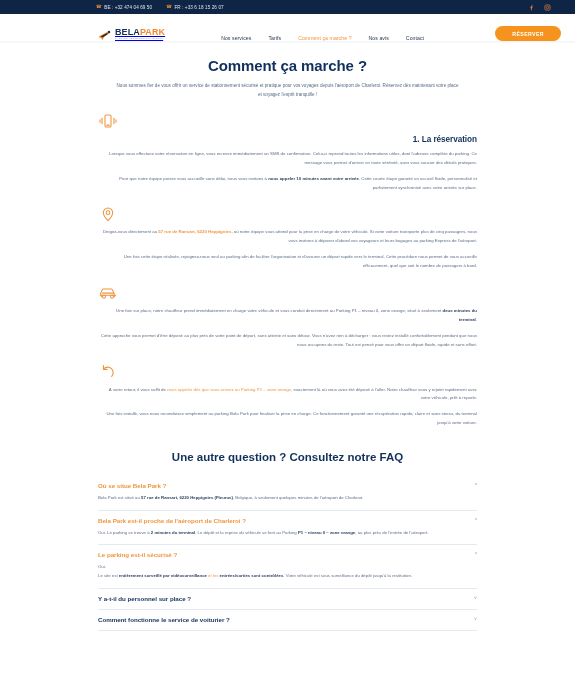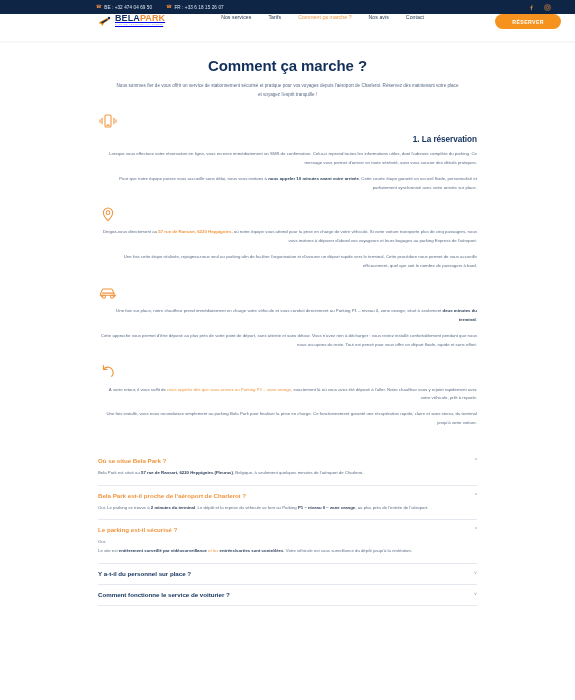"BELAPARK" .header { align-items: flex-start -> flex-end }
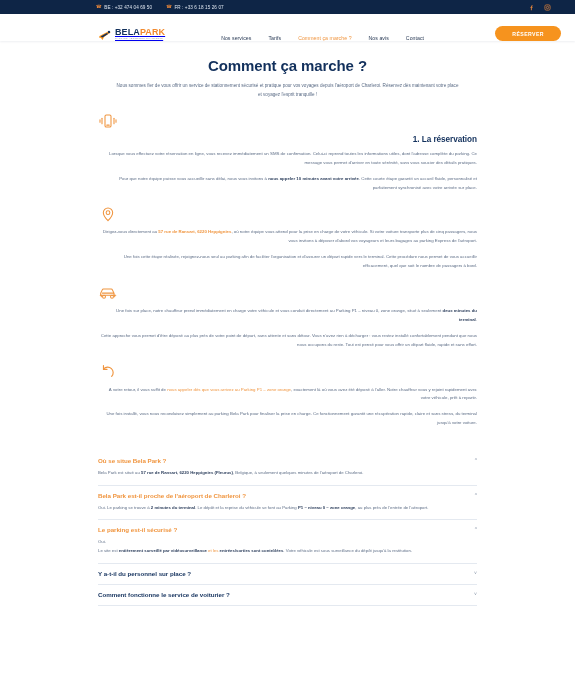"Une autre question ? Consultez" h2 { html: none -> <h2>Une autre question ? Consultez notre FAQ</h2> }
